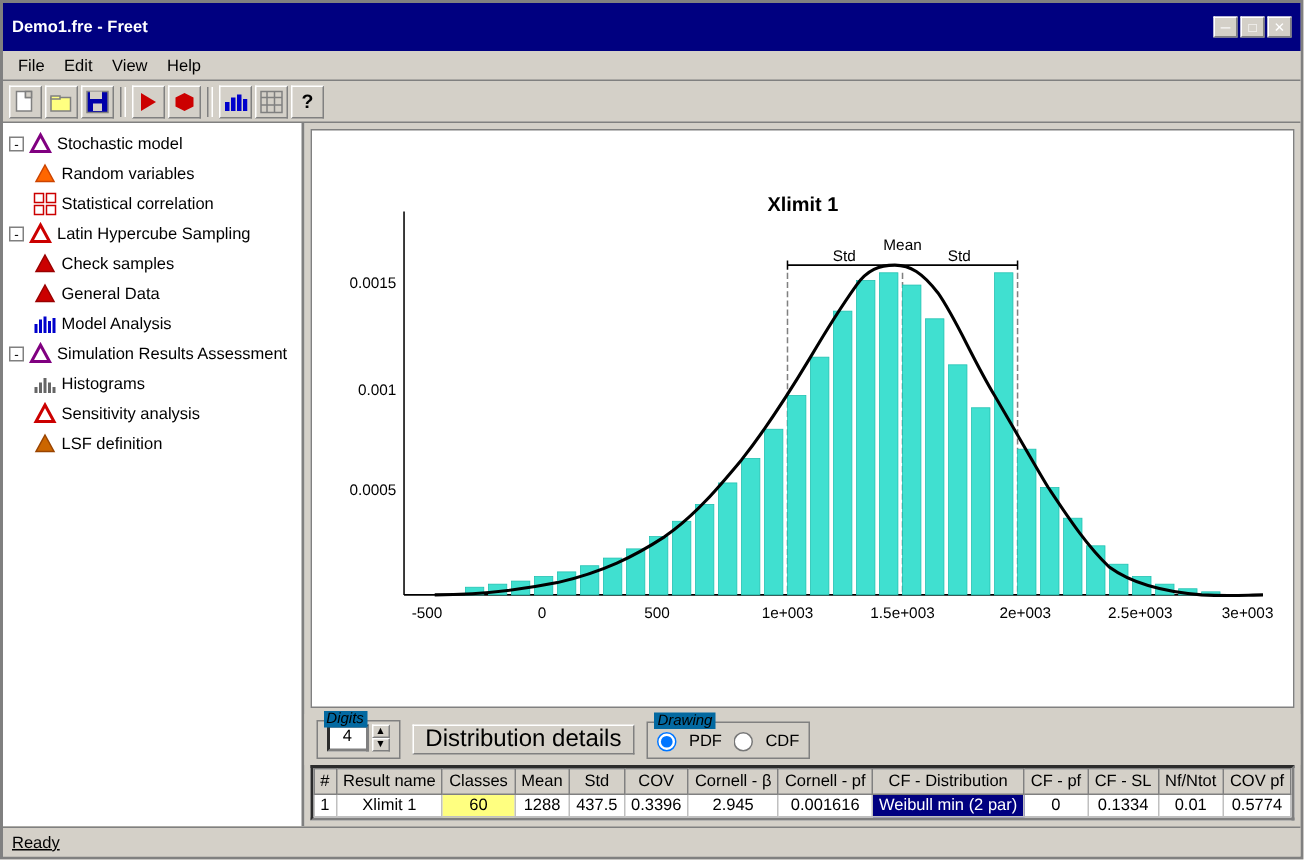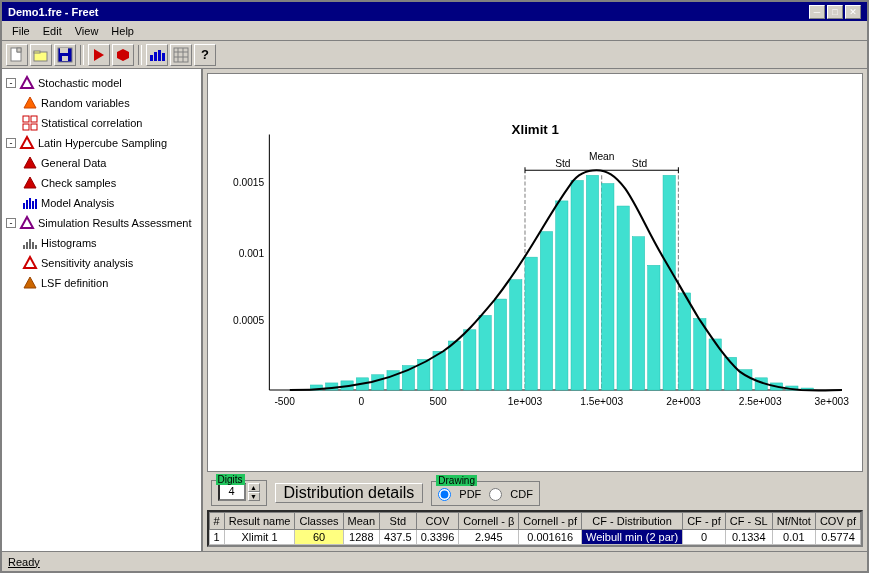"Demo1.fre - Freet" .title-bar { height: 19px -> 32px }
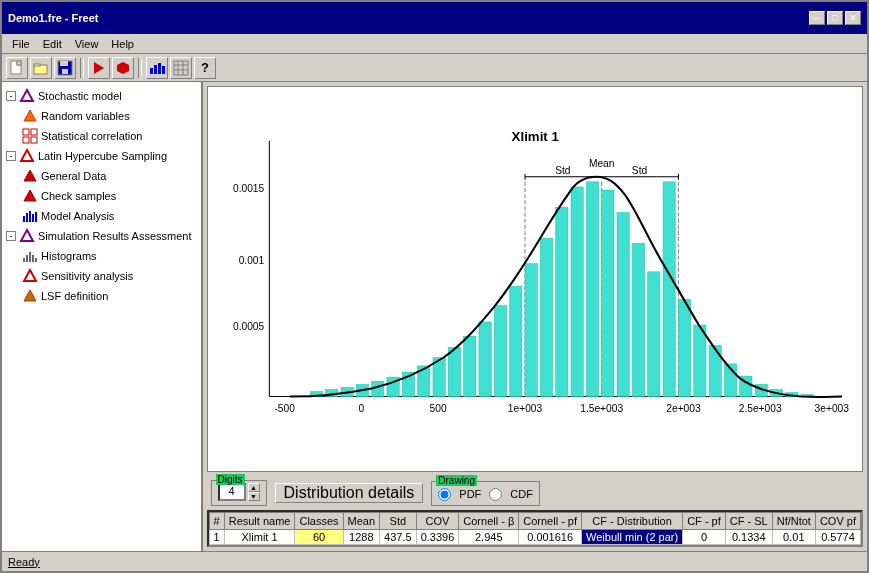"General Data" div.tree-item { order: before "Check samples" -> after "Check samples" }
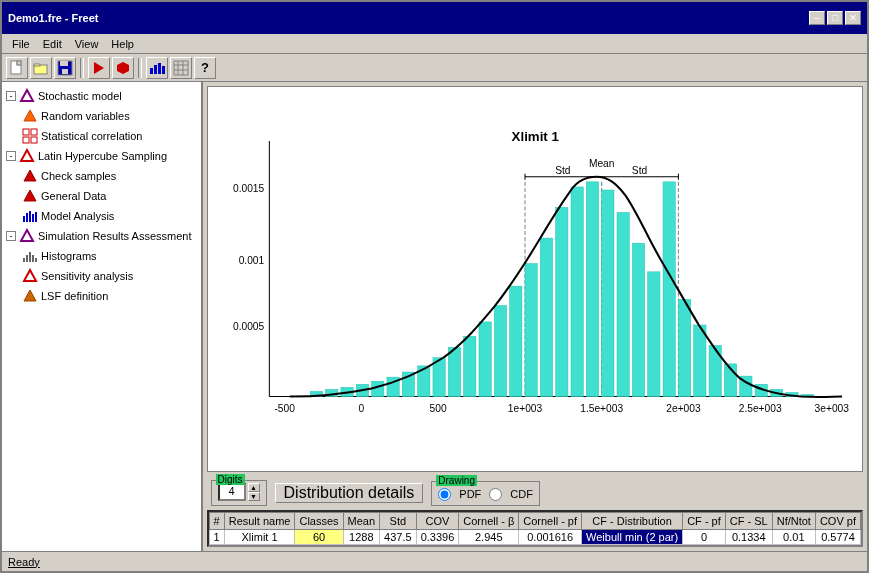"Digits" .group-label { background: #22c55e -> #0369a1; font-style: none -> italic }
